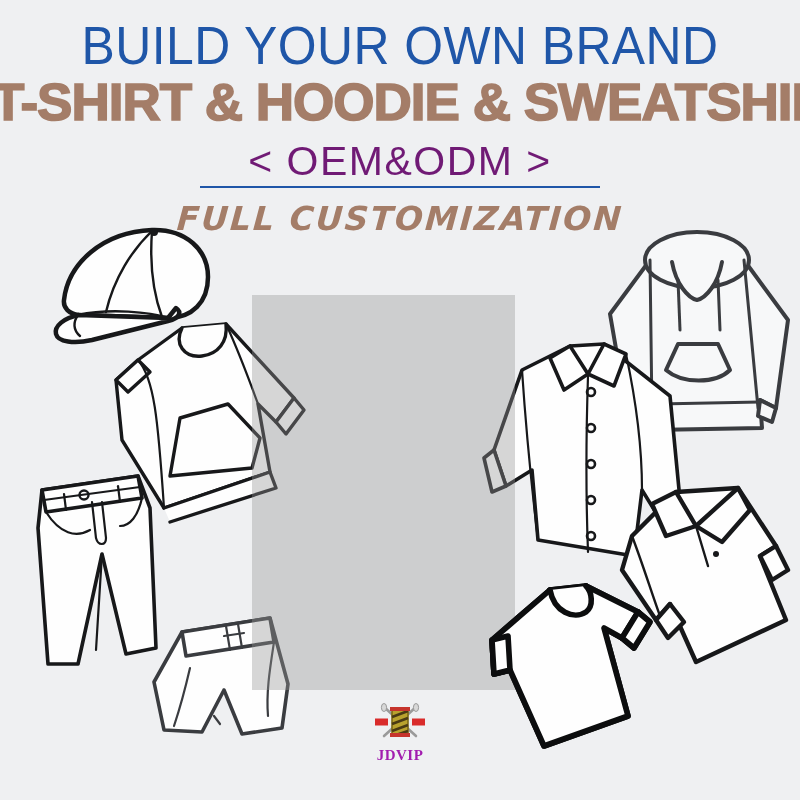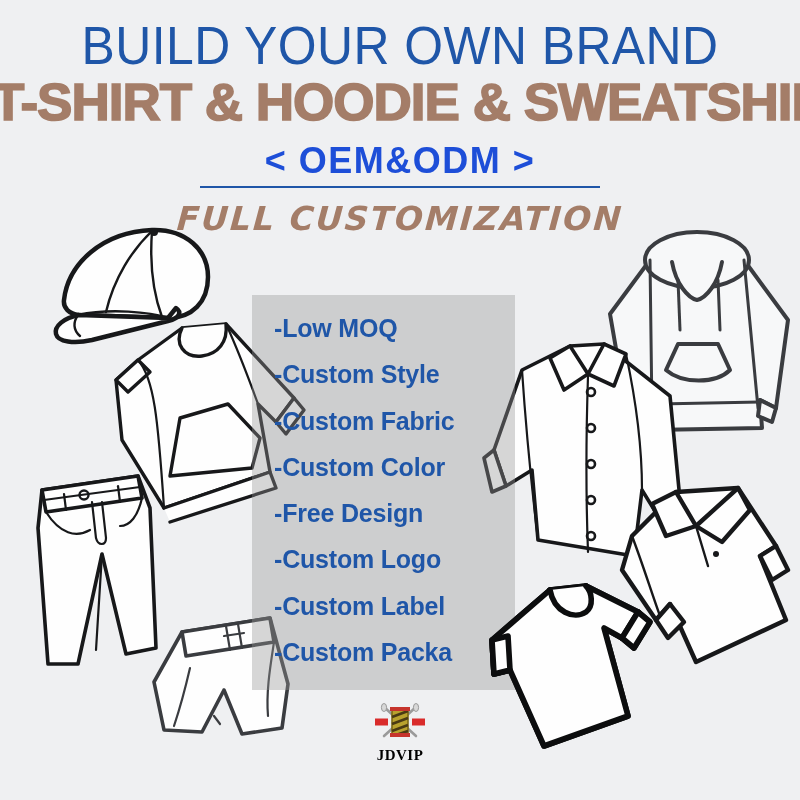"< OEM&ODM >" #h-line3 { color: #1d4ed8 -> #701a75; font-size: 36px -> 41px; font-weight: 700 -> 400 }
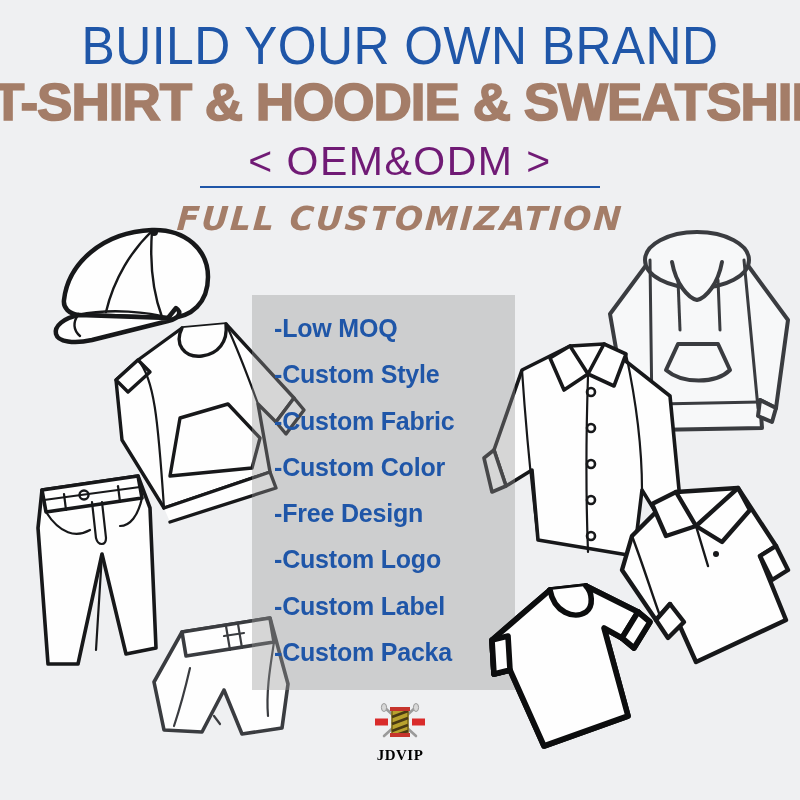"-Low MOQ" div { html: <div> <div>-Low MOQ</div> <div>-Custom Style</div> <div>-Custom Fabric</div> <div>-Custom Color</div> <div>-Free Design</div> <div>-Custom Logo</div> <div>-Custom Label</div> <div>-Custom Packa</div> </div> -> none }
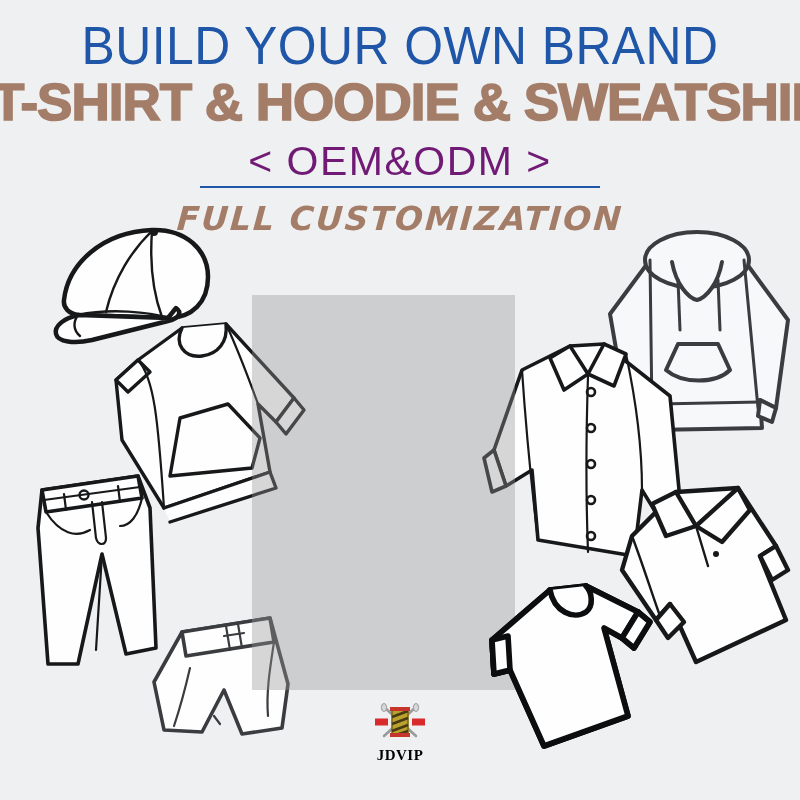"JDVIP" #logo-text { color: #000000 -> #a21caf }
